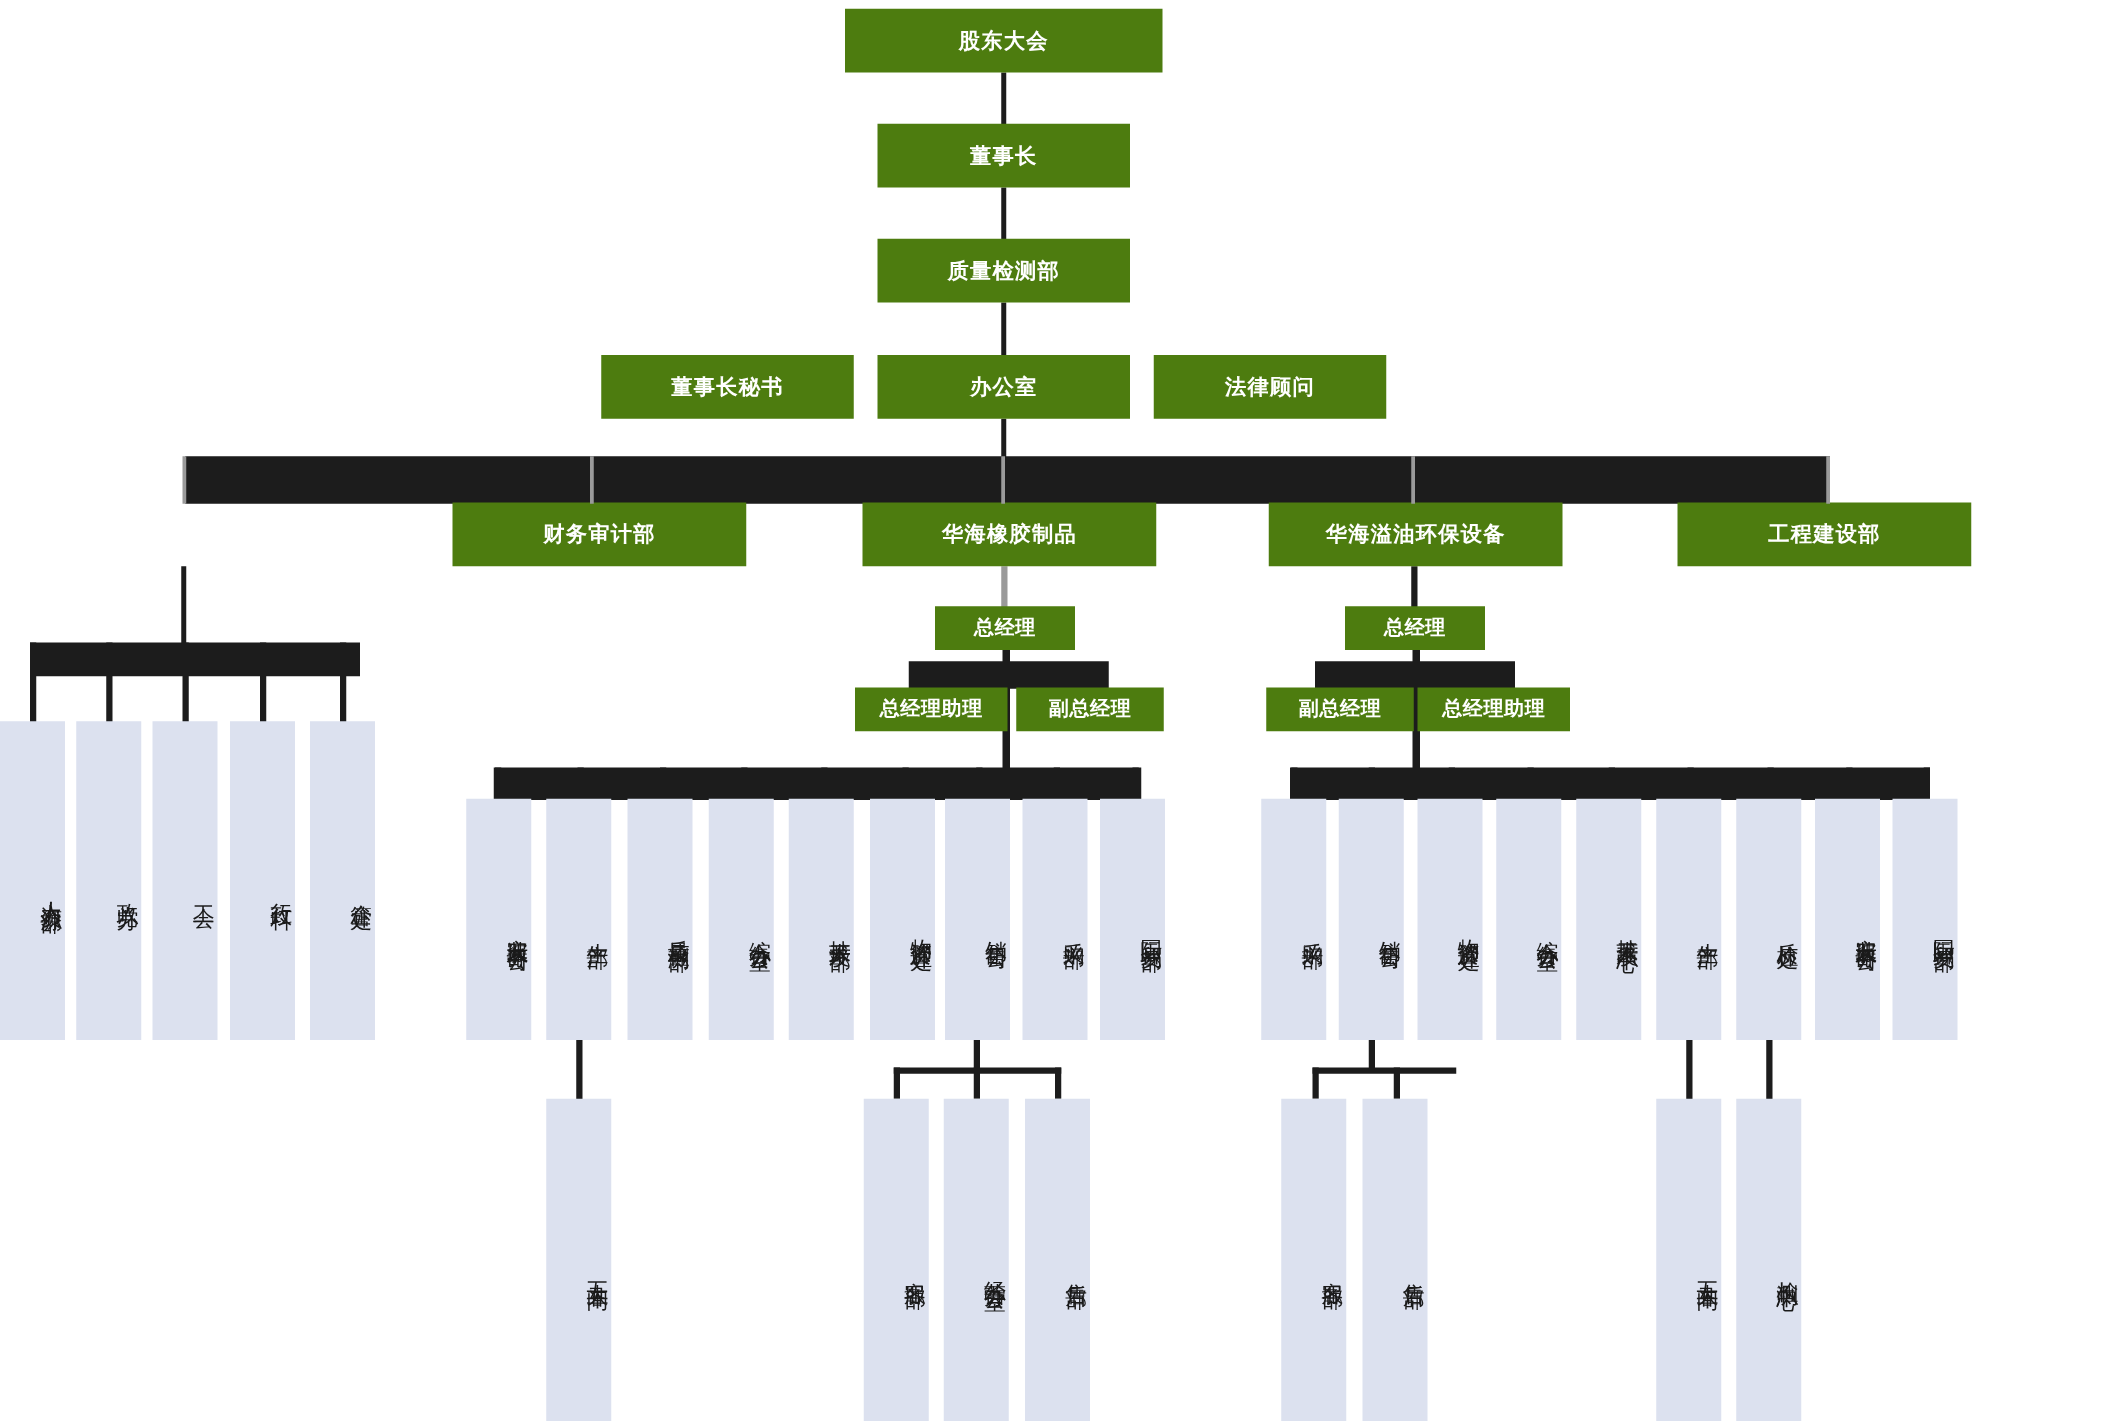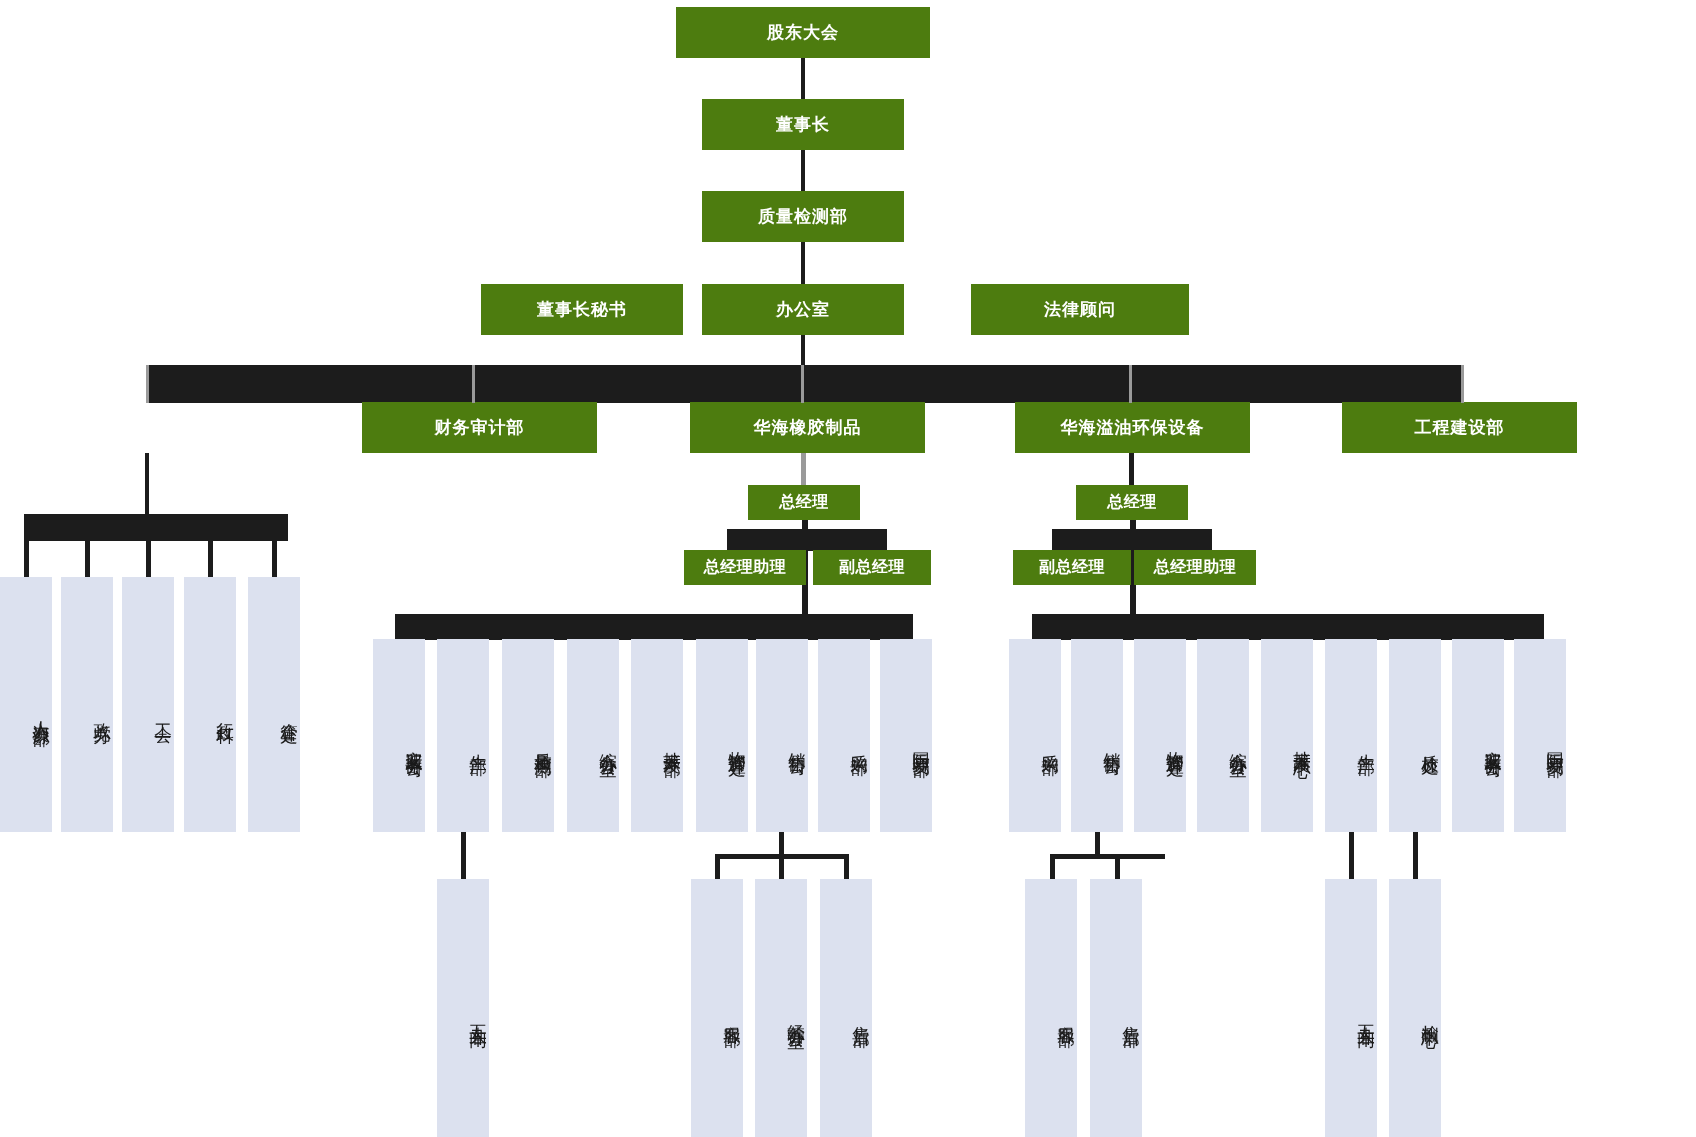"法律顾问" div.node { margin-left: 48px -> none; width: 218px -> 186px }
